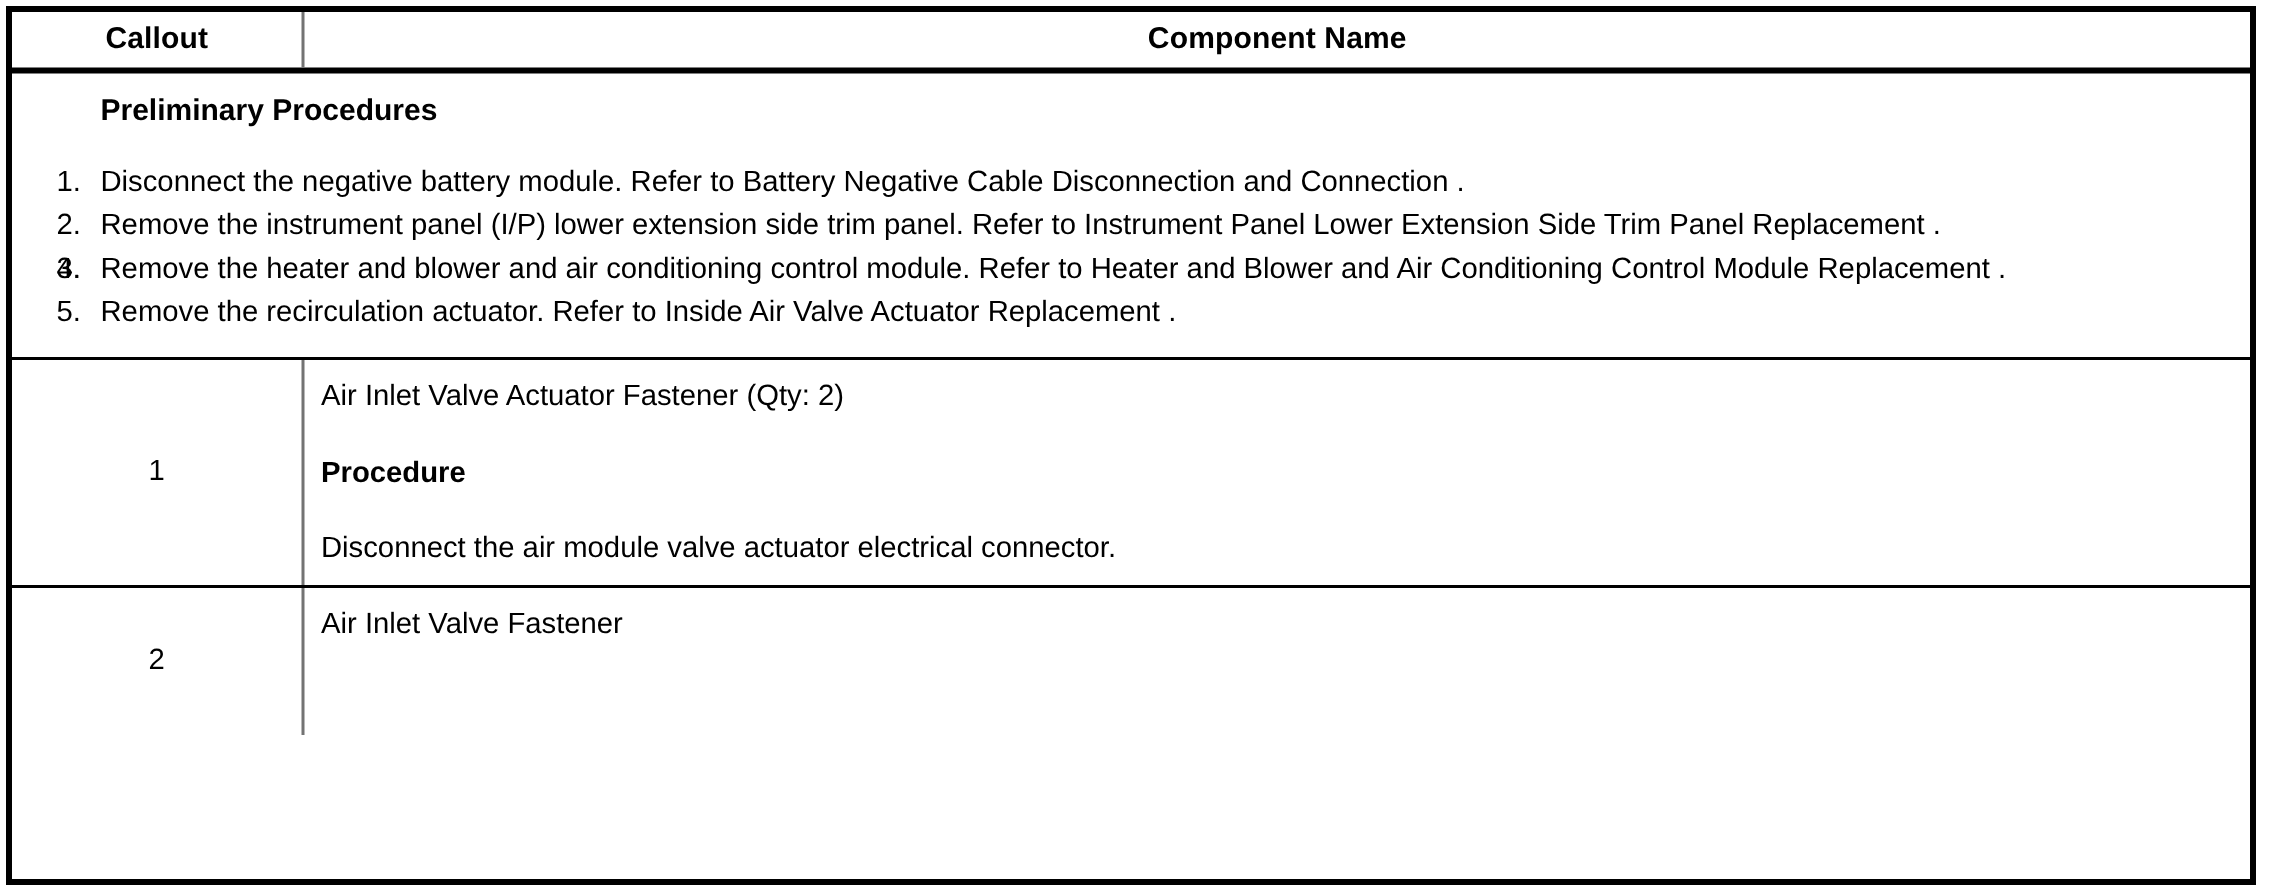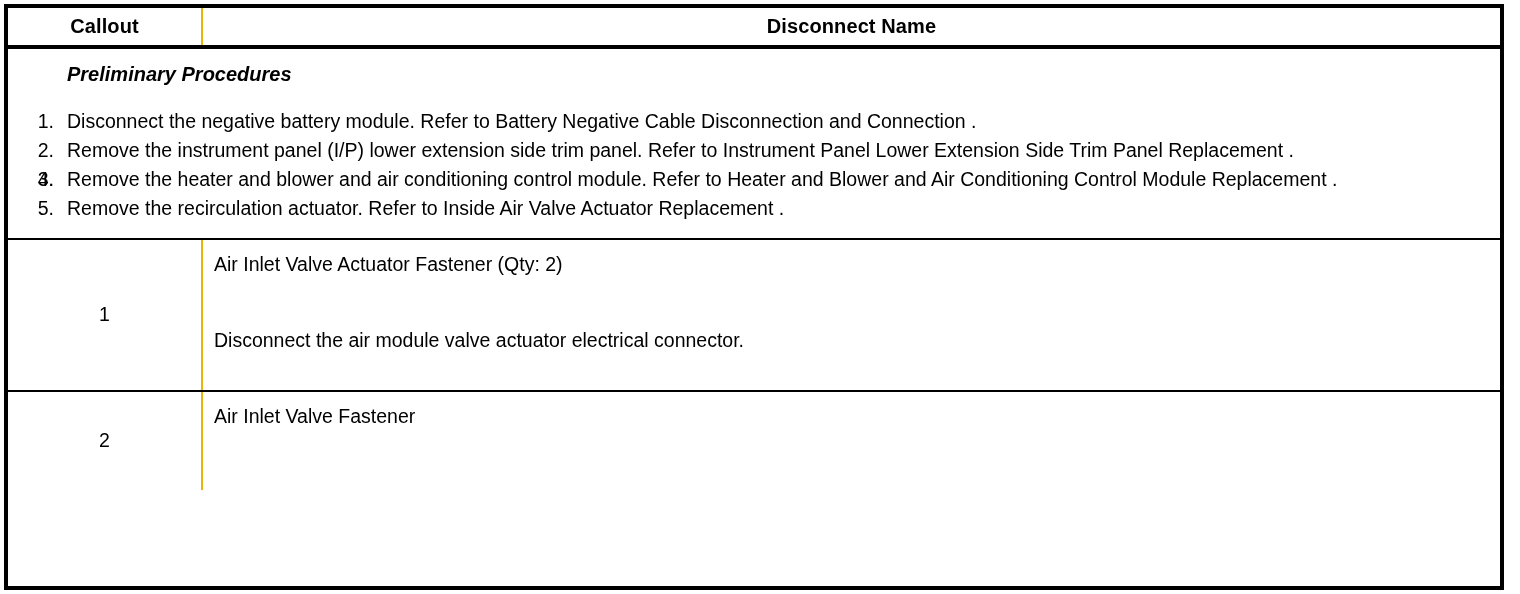"Callout" .cell-callout { border-right: 2px solid #eab308 -> 2px solid #737373 }
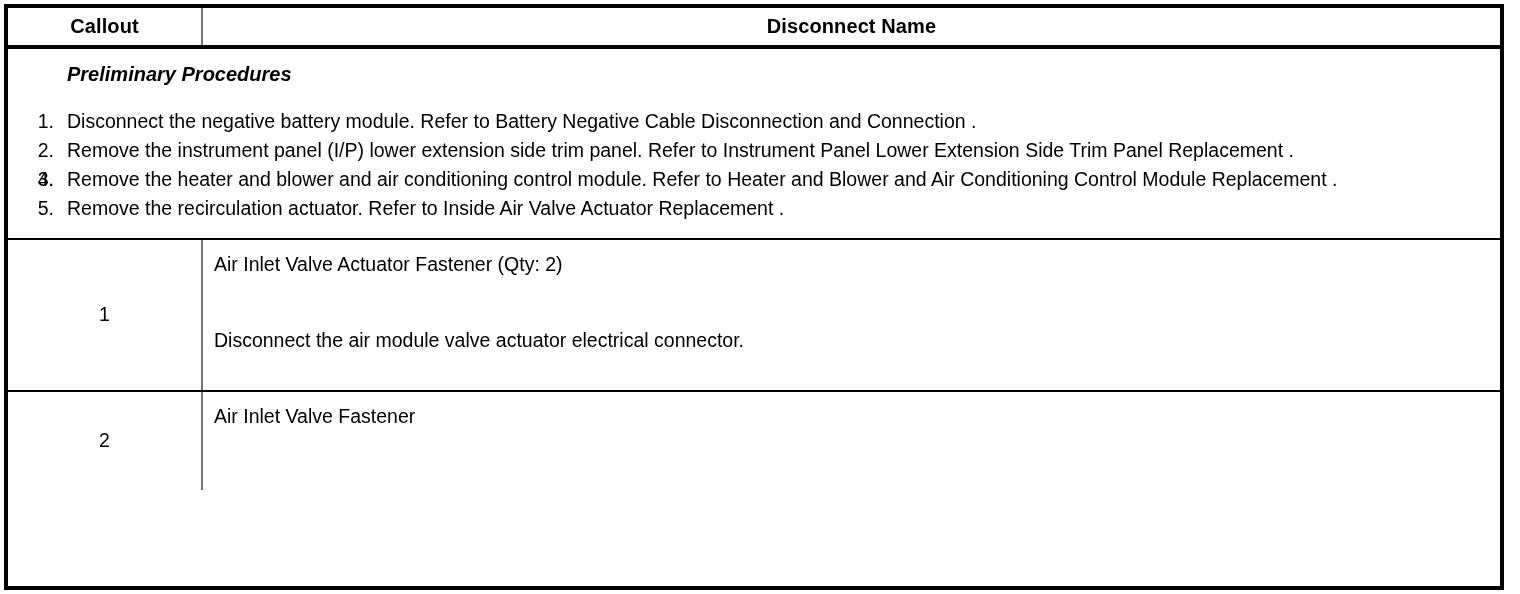"Disconnect Name" div.cell-component { text: Disconnect -> Component }
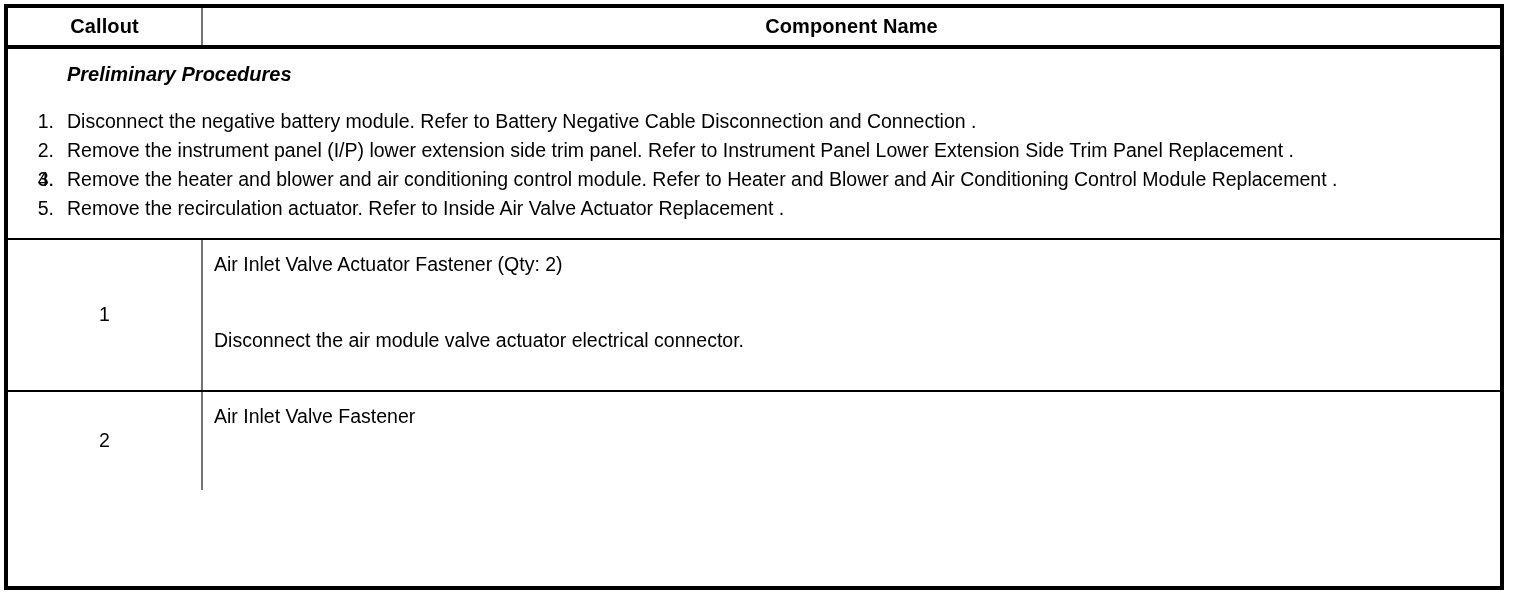"Preliminary Procedures" .prelim-title { font-style: italic -> none }
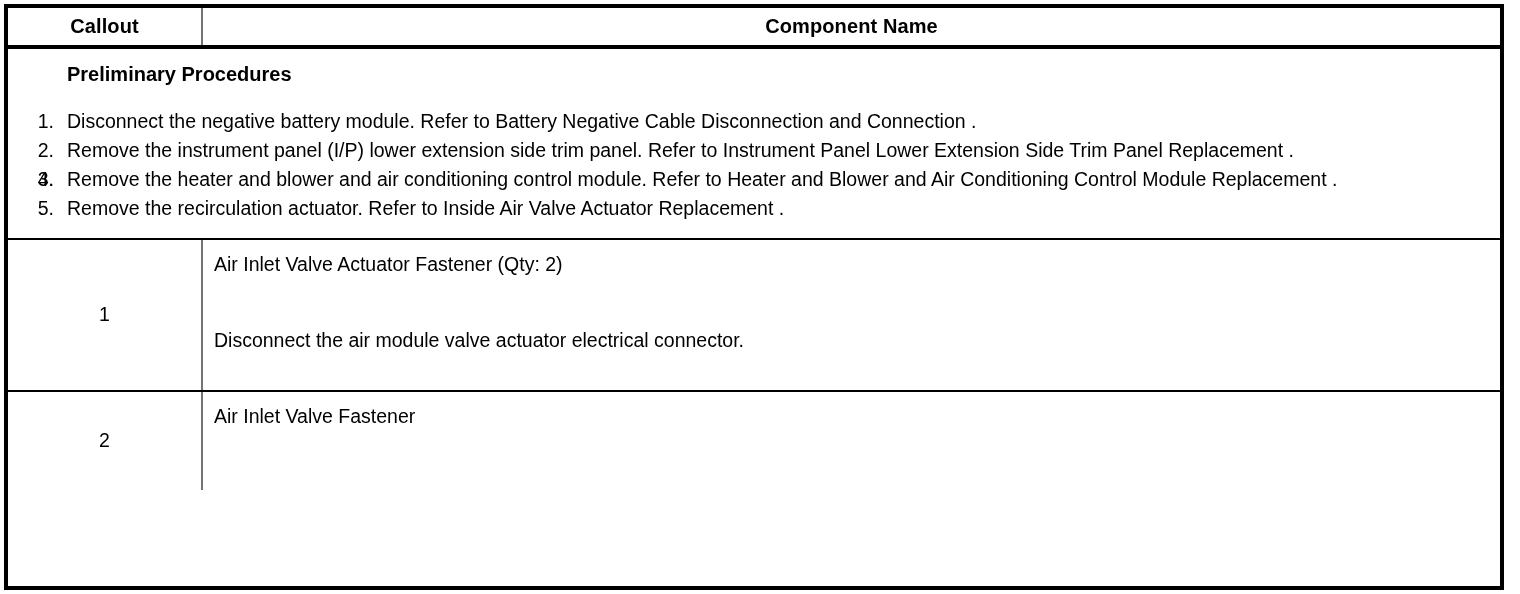"Procedure" div.comp-sub-head { html: none -> <div>Procedure</div> }
